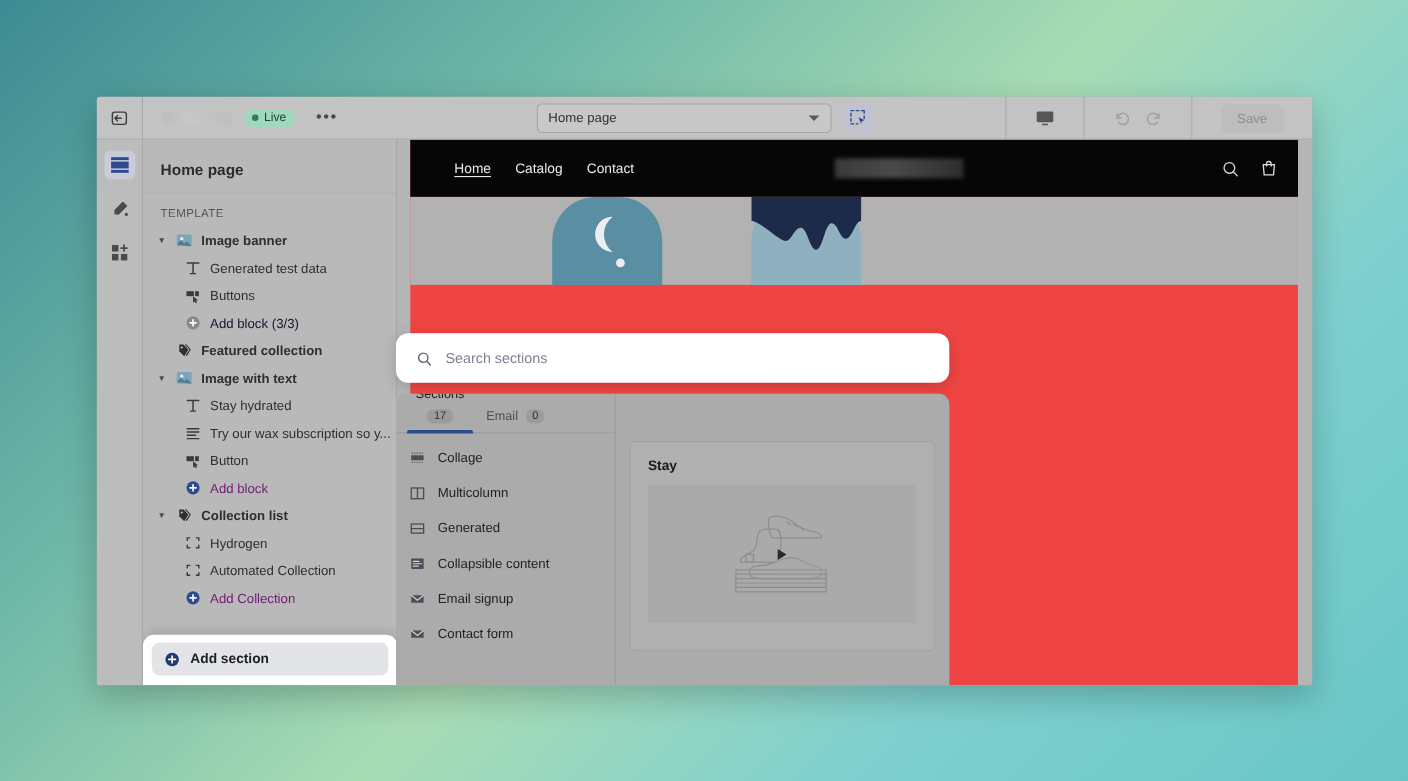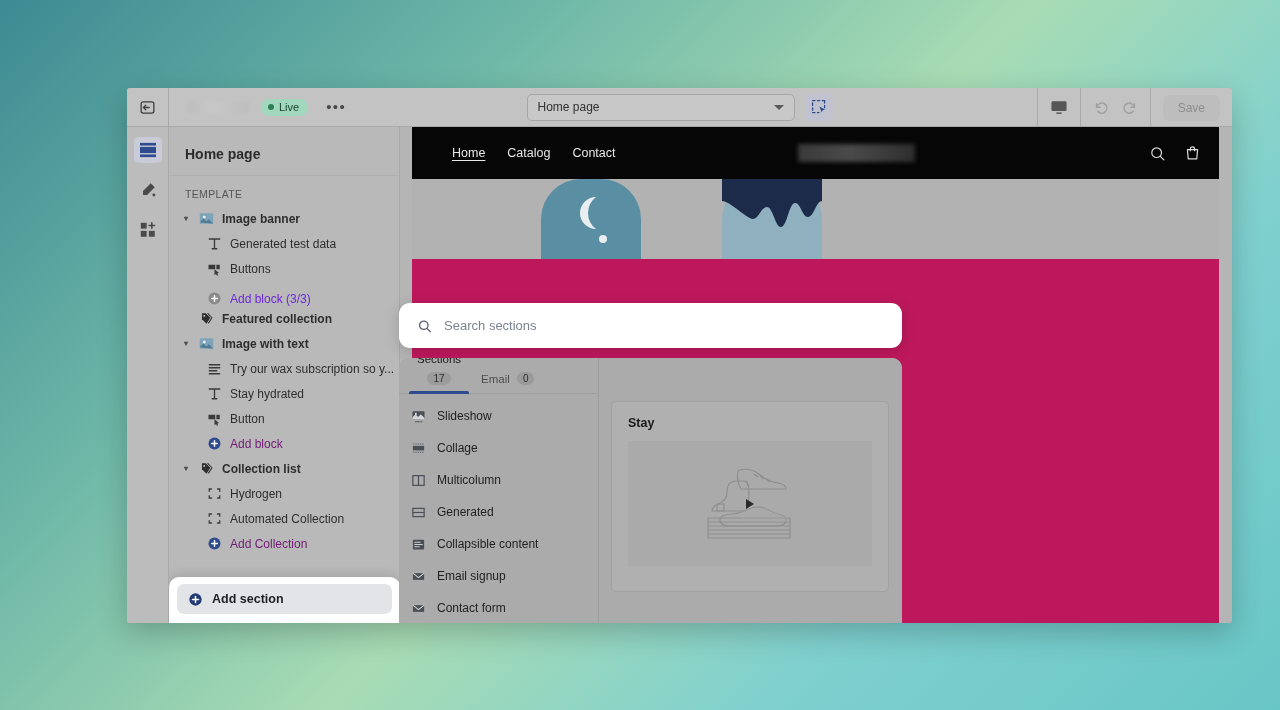"Live" #app-window { margin-left: 39px -> none }
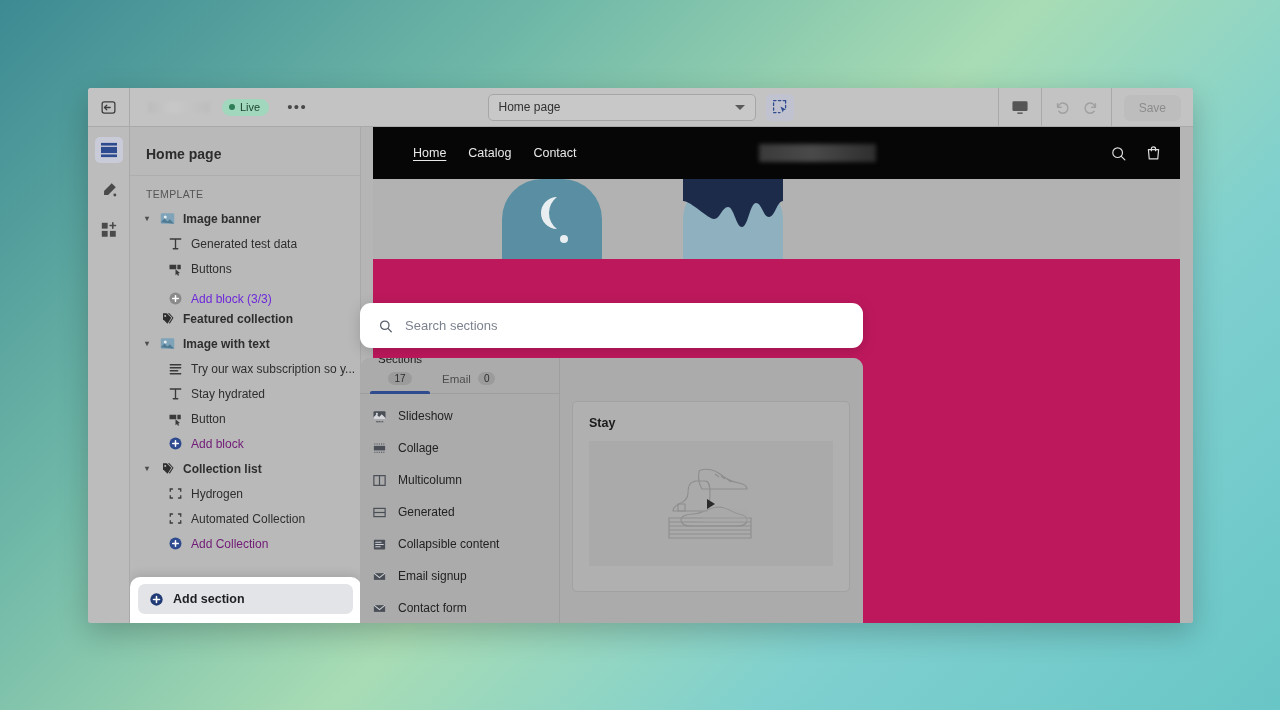"Save" .tb-group { padding: 0 12px -> 0 26px }
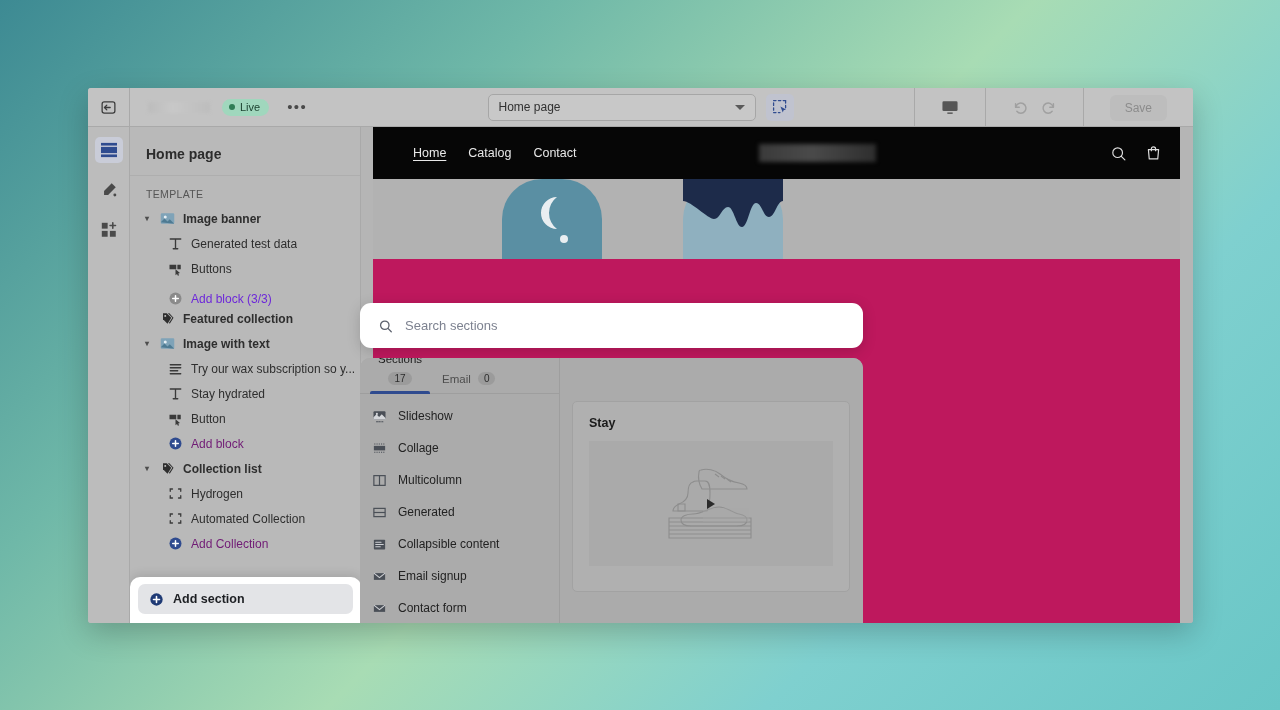"Home" #site { background: #be185d -> #ef4444 }
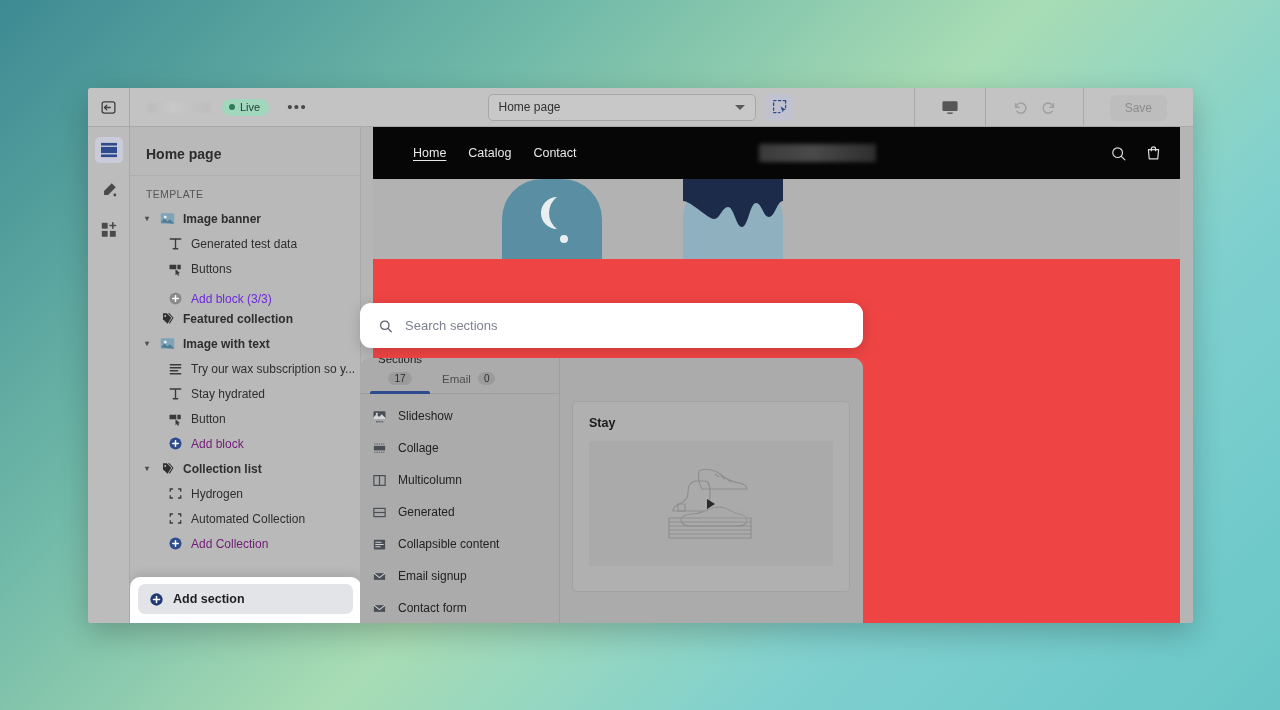"Add block (3/3)" .sb-row.add.disabled { align-items: flex-end -> none; color: #6d28d9 -> #0f172a }
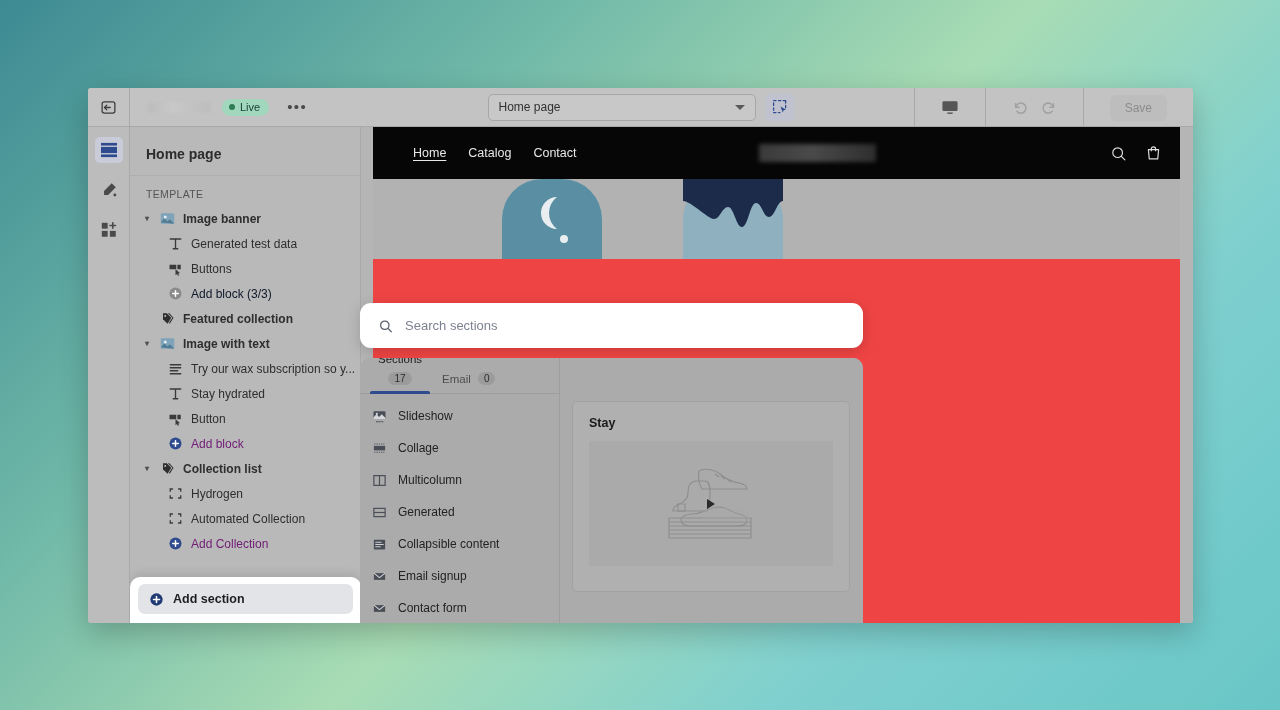"Try our wax subscription so" div.sb-row { order: before "Stay hydrated" -> after "Stay hydrated" }
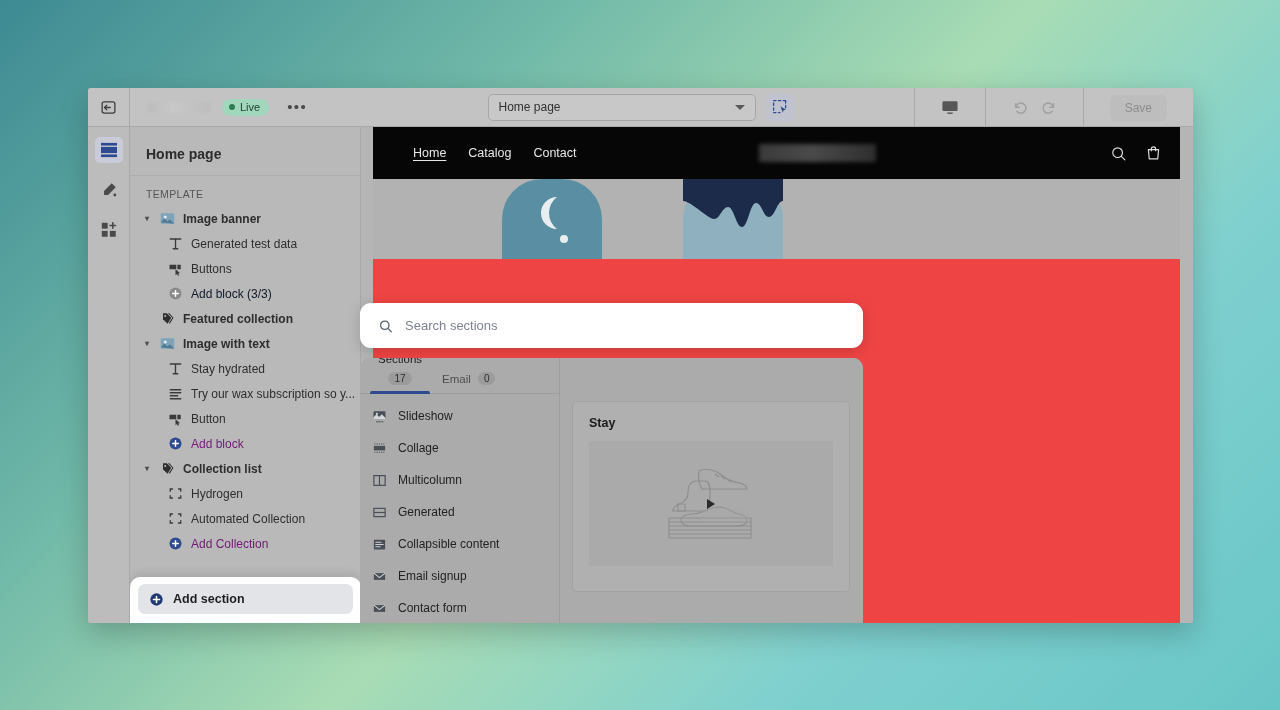"Slideshow" div.sec-item { html: <div> <span> <svg> <rect></rect> <path></path> <circle></circle> <path></path> </svg> </span> <span>Slideshow</span> </div> -> none }
